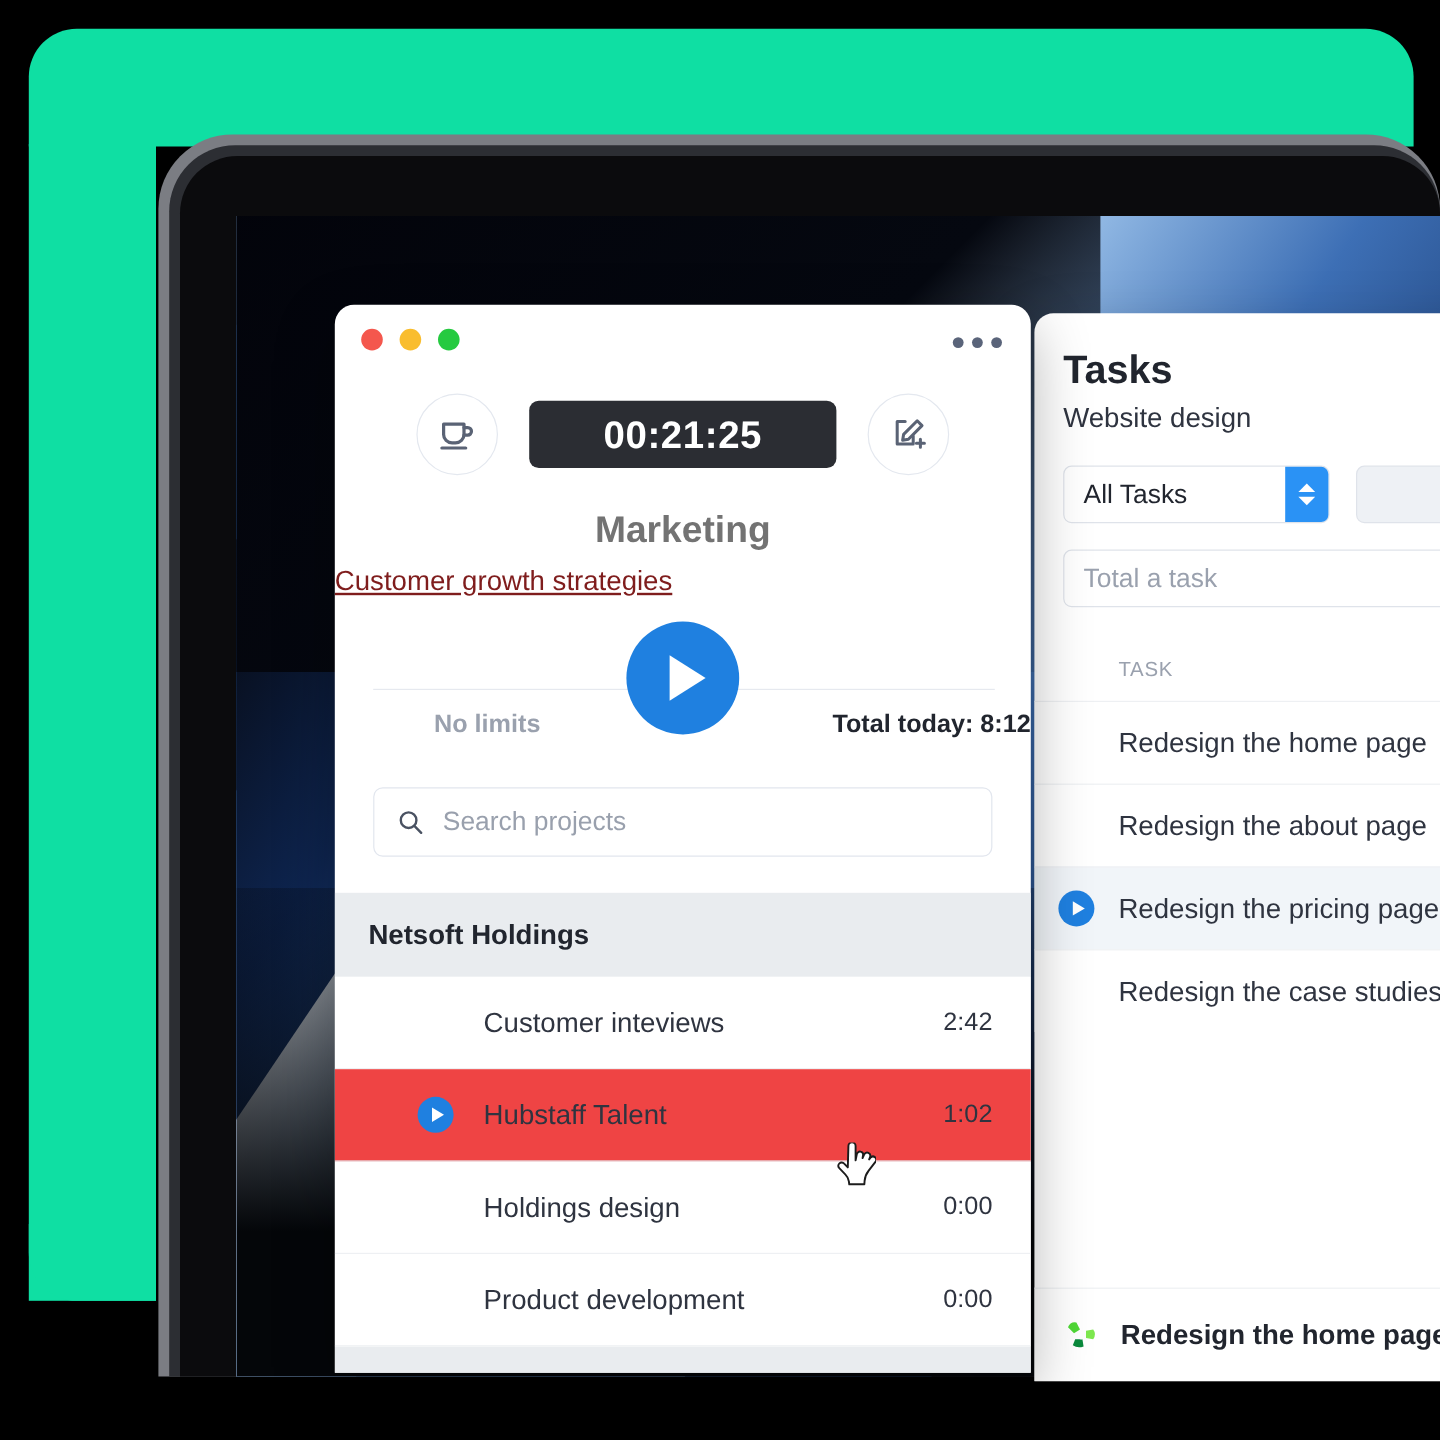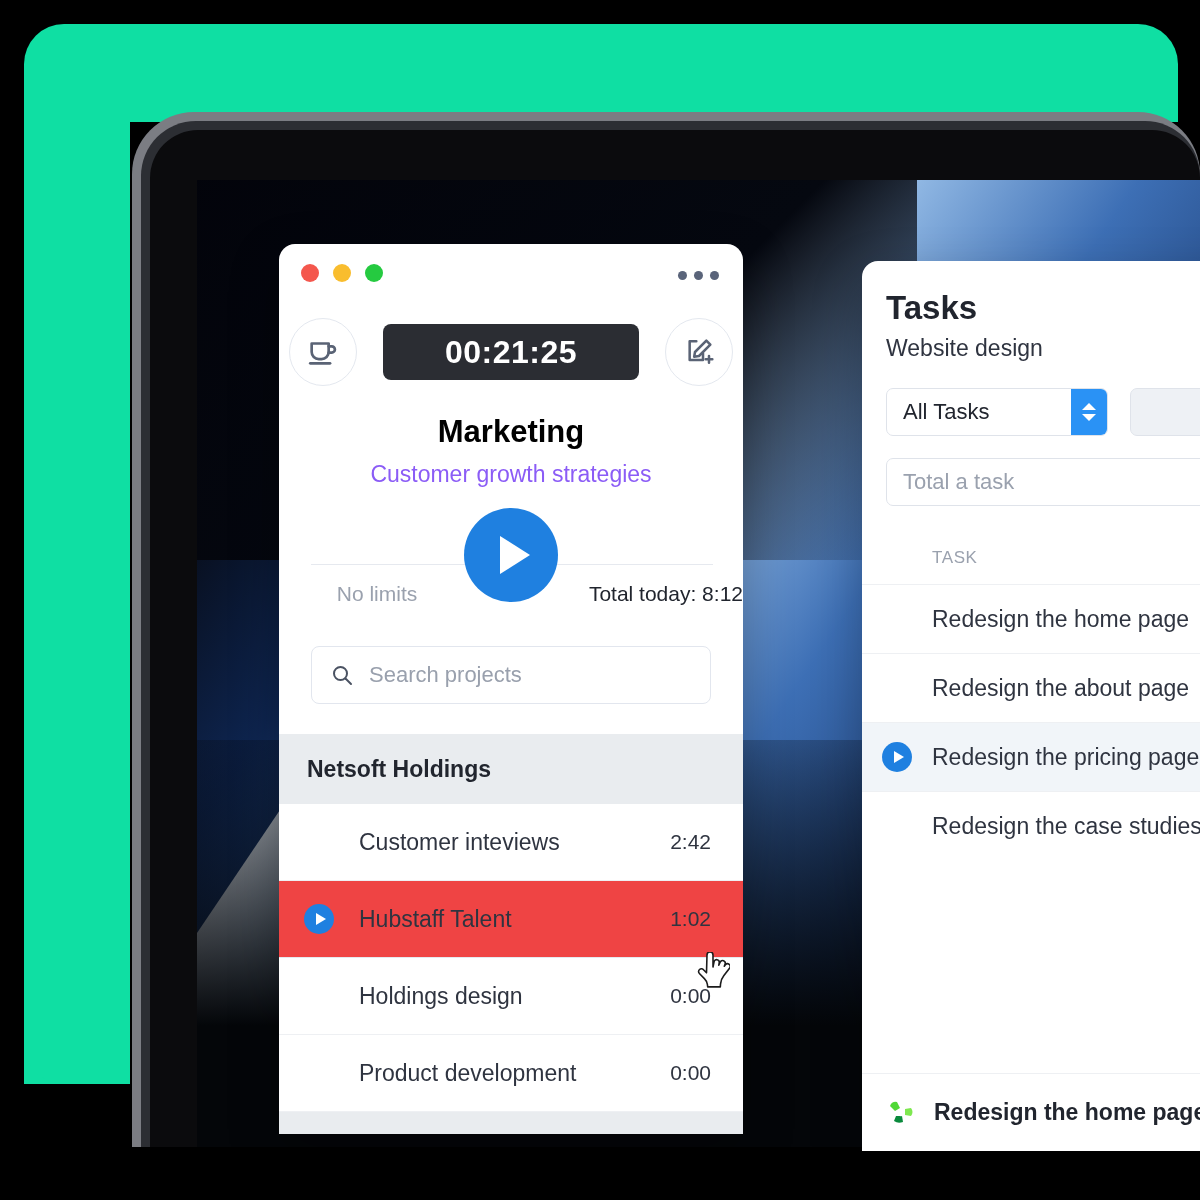"00:21:25" .timer-win { top: 244px -> 254px; width: 464px -> 580px }
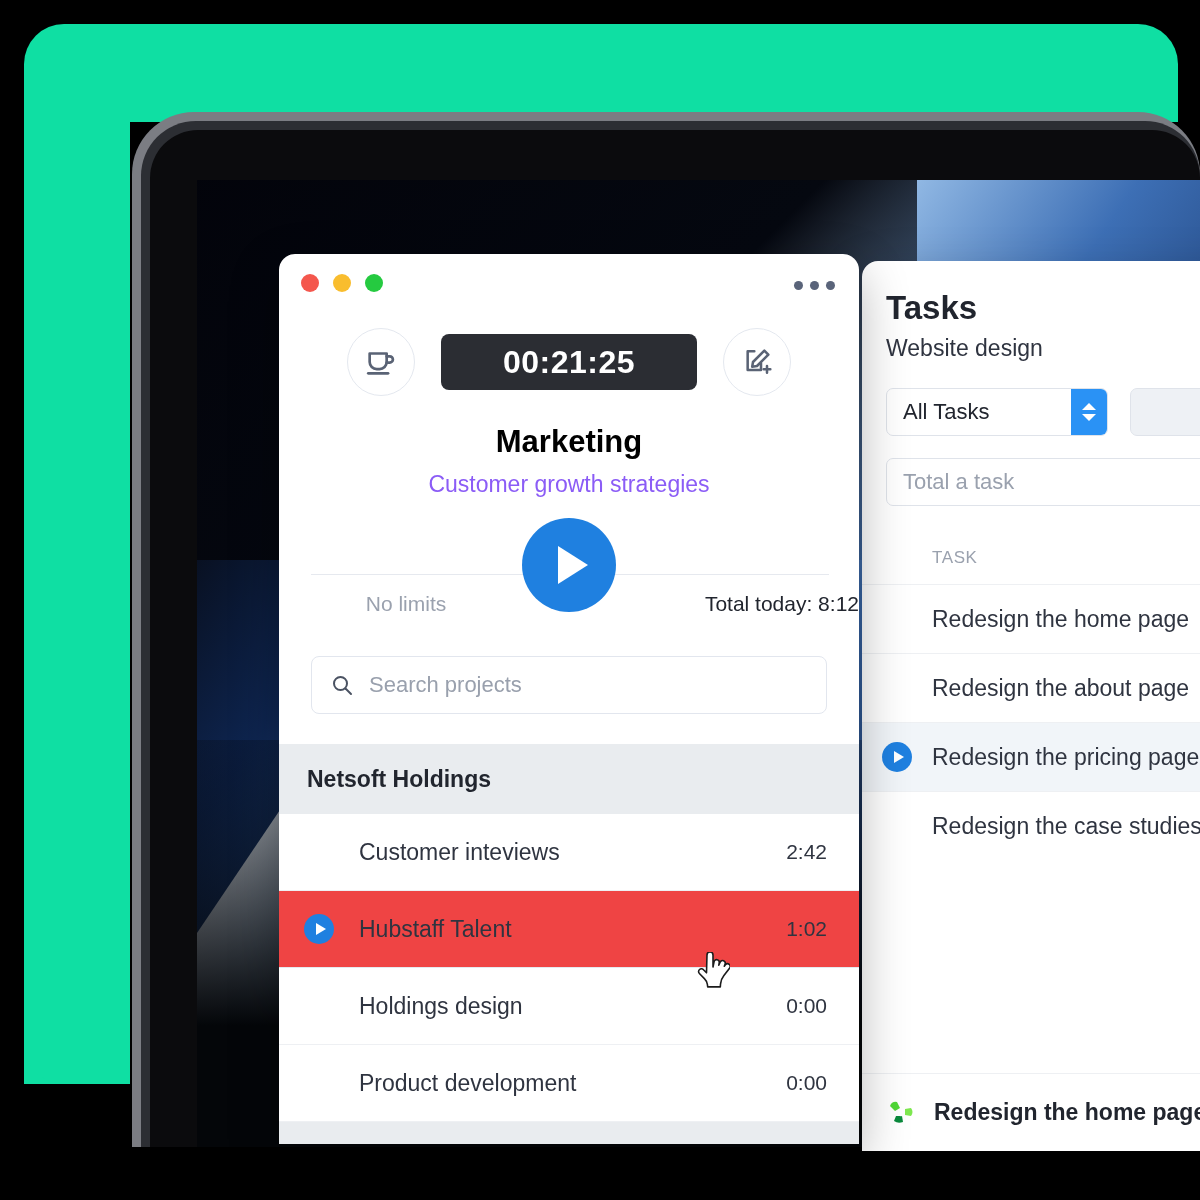"Marketing" .proj-name { color: #000000 -> #737373 }
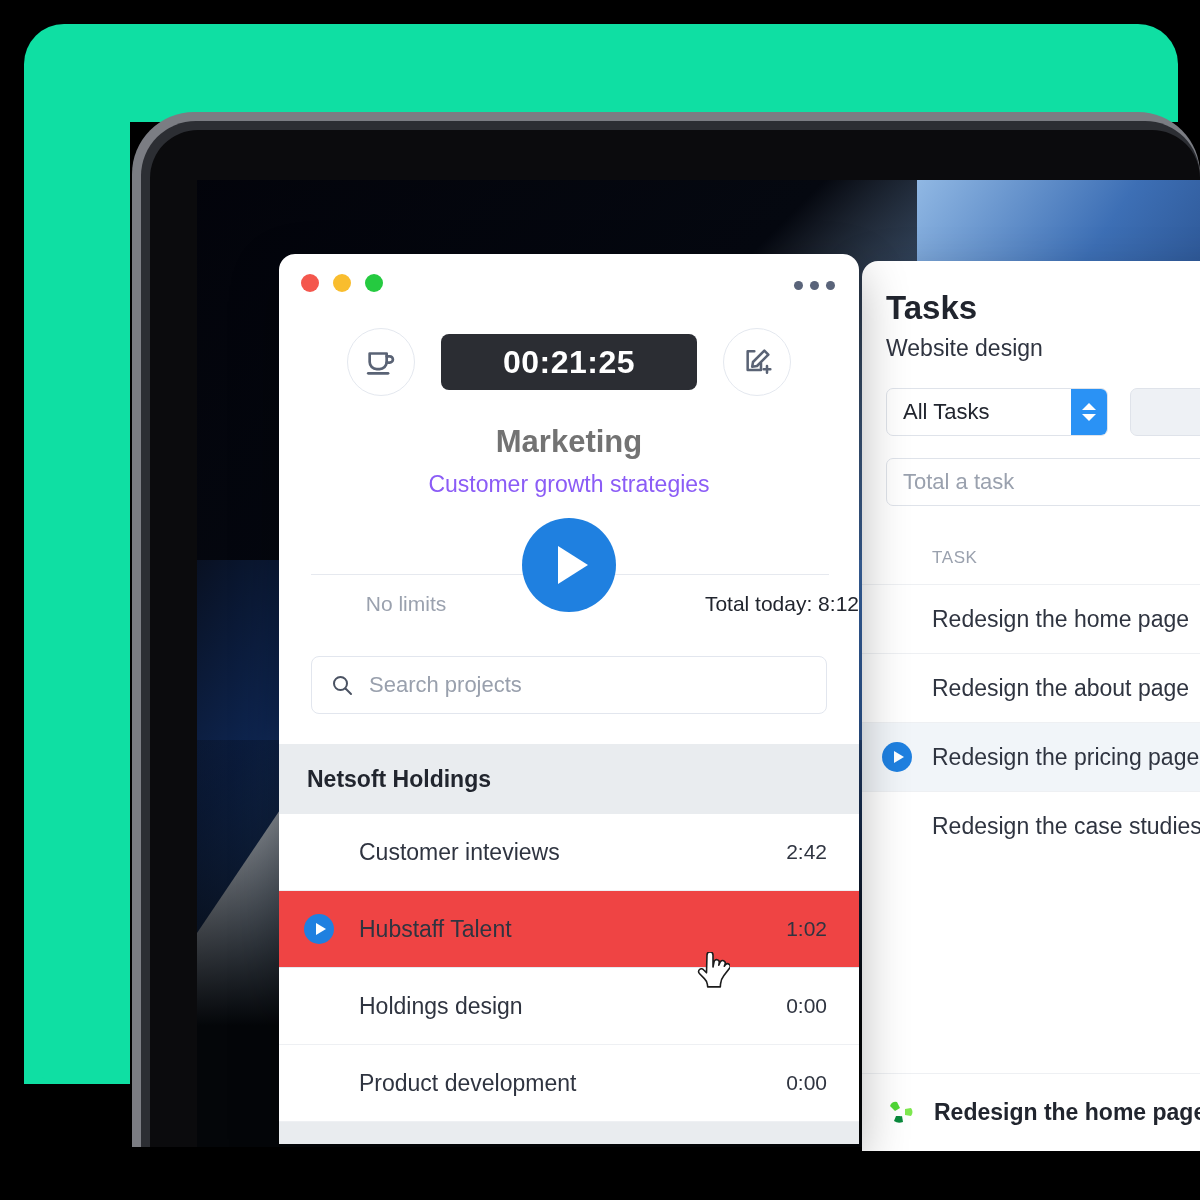"Customer growth strategies" .proj-sub { color: #8b5cf6 -> #7f1d1d; text-align: center -> none; text-decoration: none -> underline }
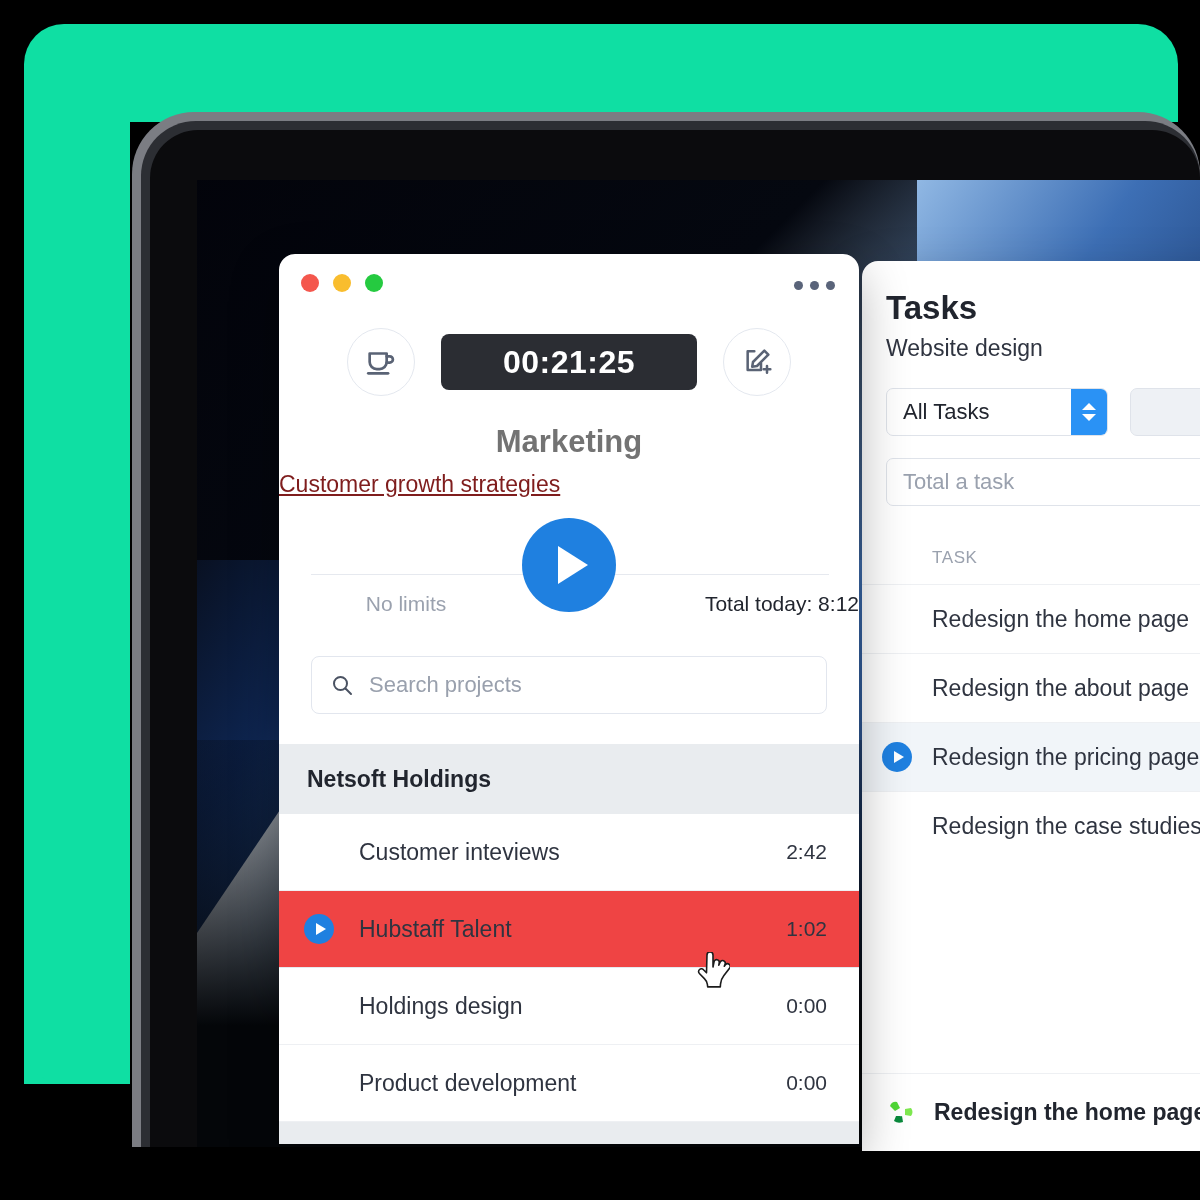"No limits" .play-zone { font-weight: none -> bold }
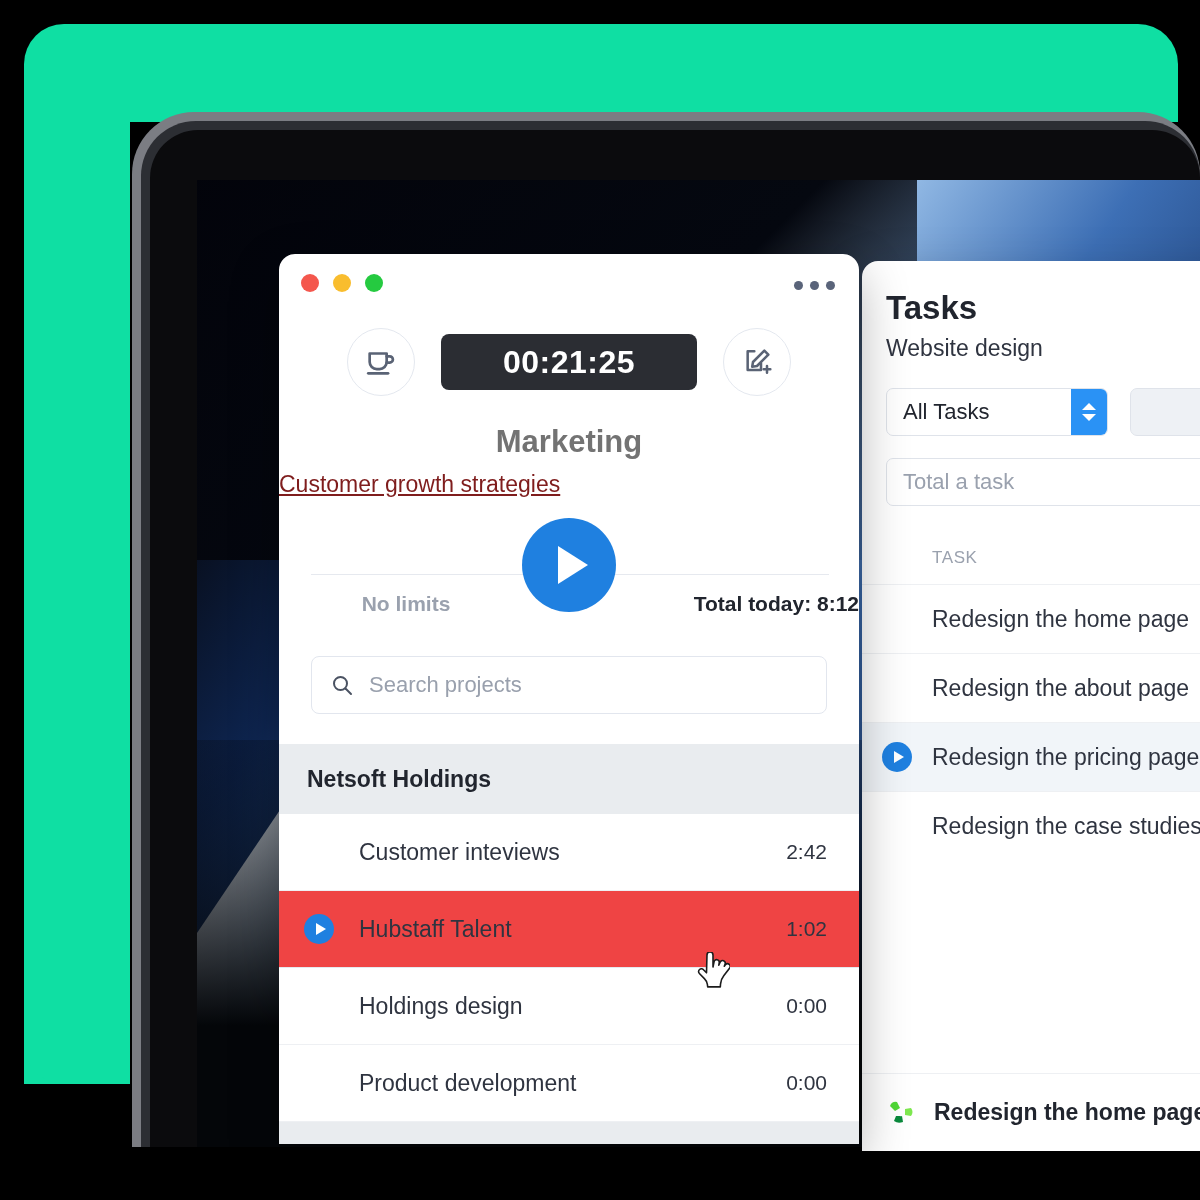"Customer inteviews" .prow { padding-left: none -> 44px }
